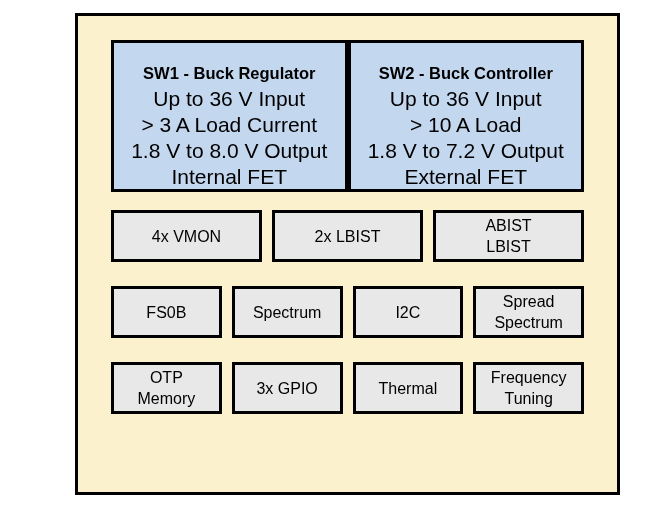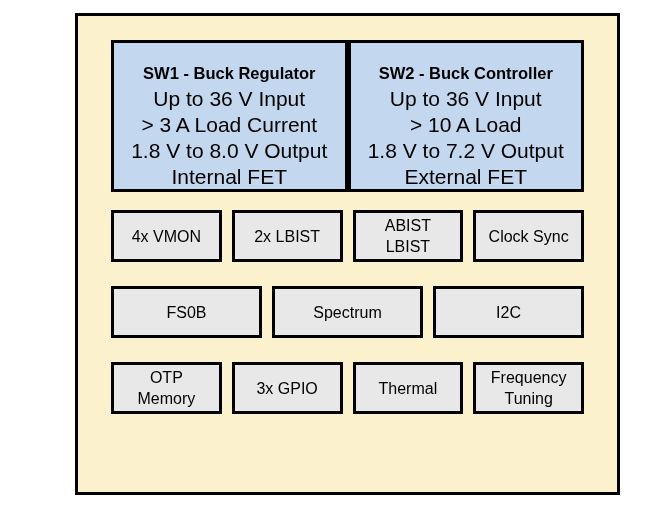"Clock Sync" div.feature-box { html: <div> <div>Clock Sync</div> </div> -> none }
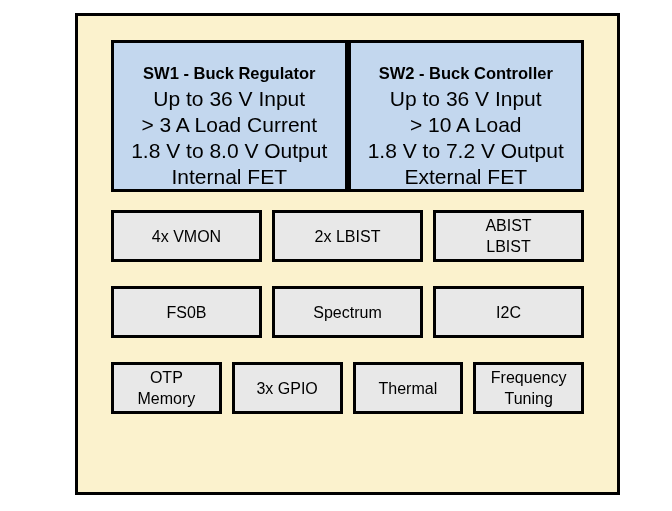"Spread" div.feature-box { html: none -> <div> <div>Spread</div> <div>Spectrum</div> </div> }
